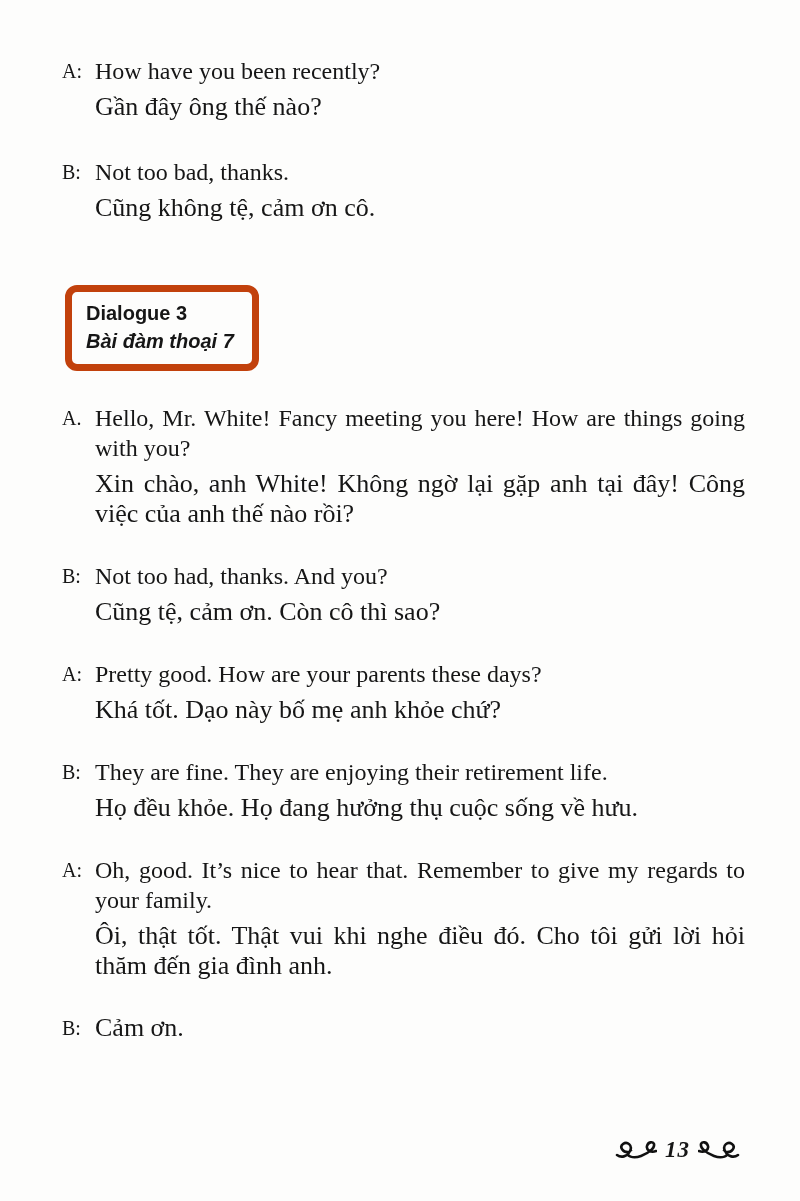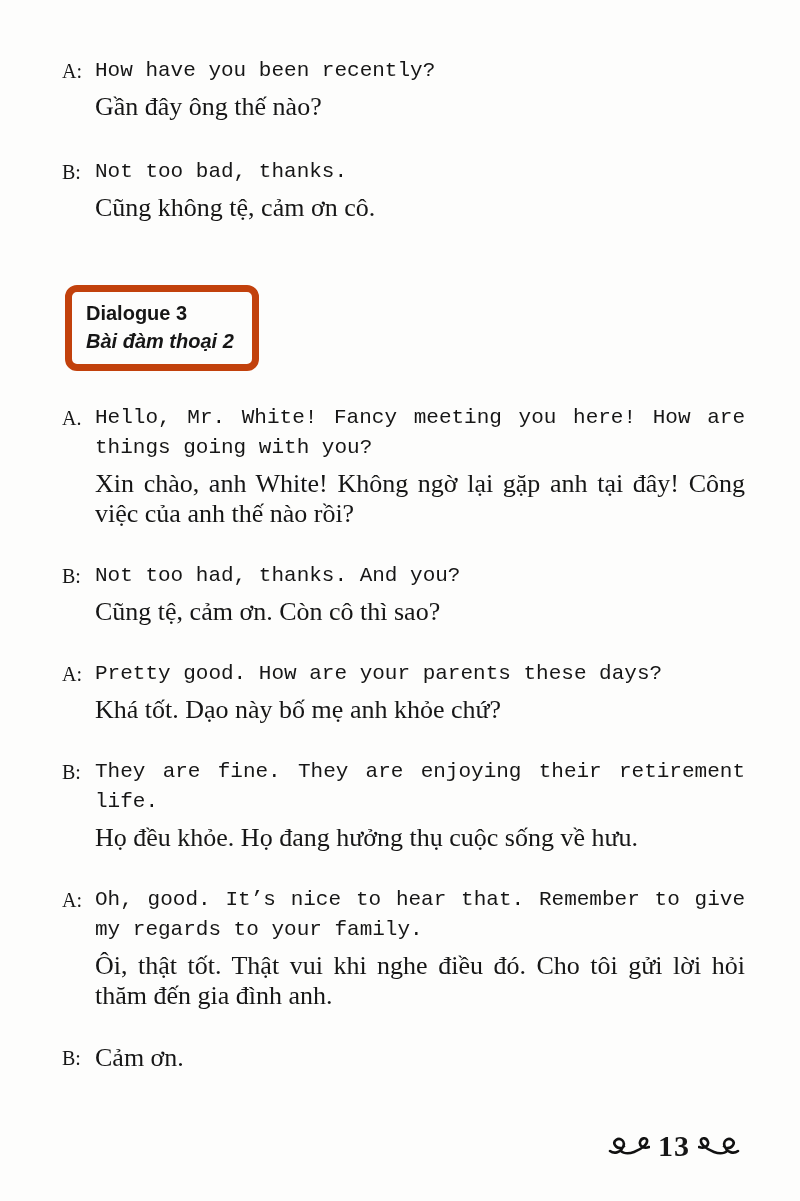"How have you been recently?" .en { font-family: Liberation Mono, monospace -> none; font-size: 21px -> 24px }
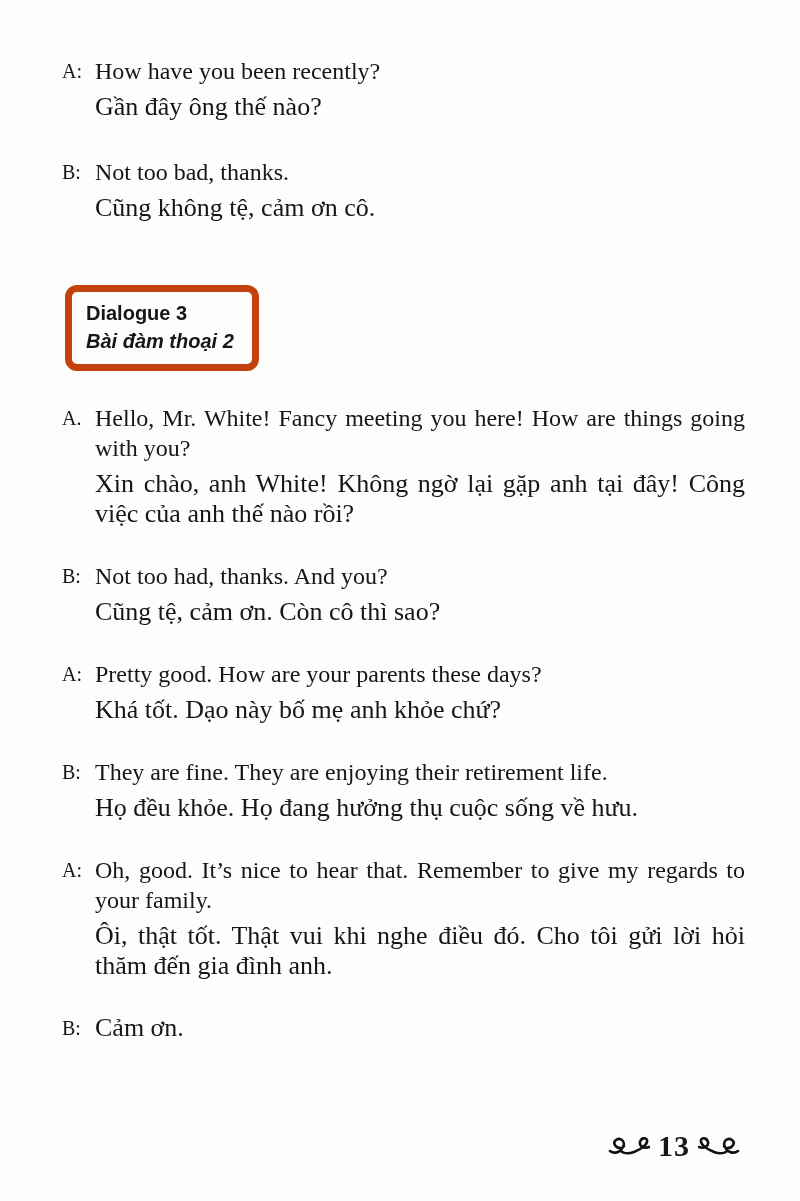"Bài đàm thoại 2" div.subtitle { text: 2 -> 7 }
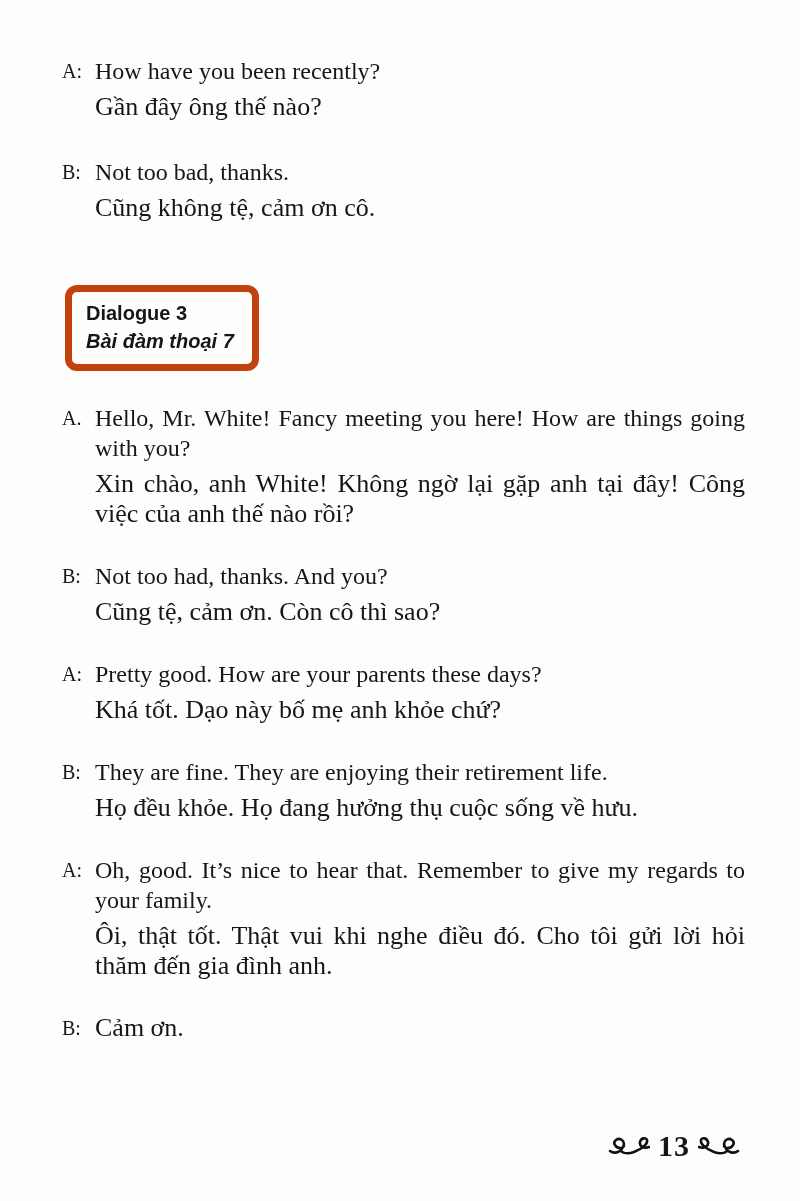"13" .page-num { font-size: 30px -> 23px; font-style: none -> italic }
